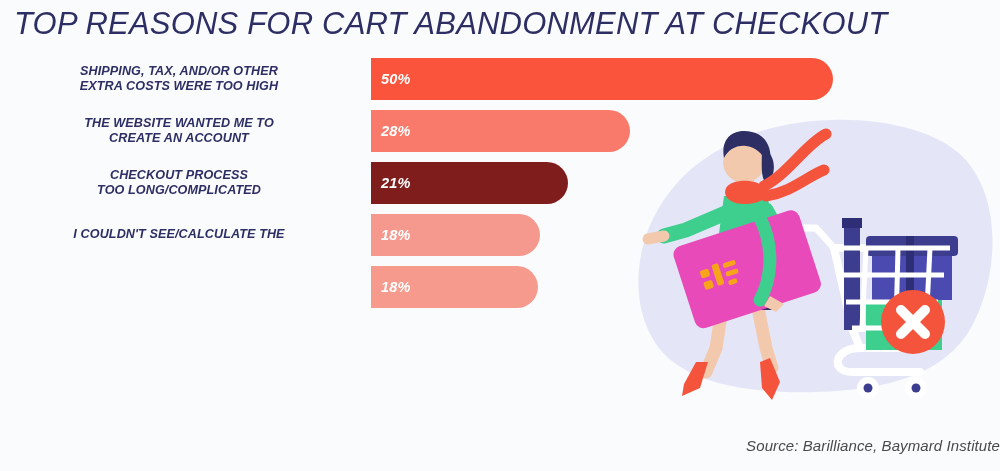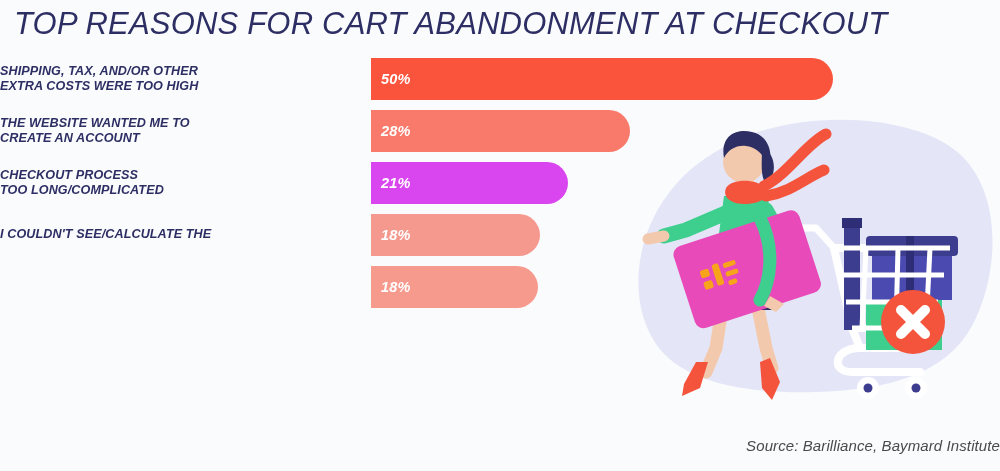"SHIPPING, TAX, AND/OR OTHER" .bar-label { align-items: flex-start -> center }
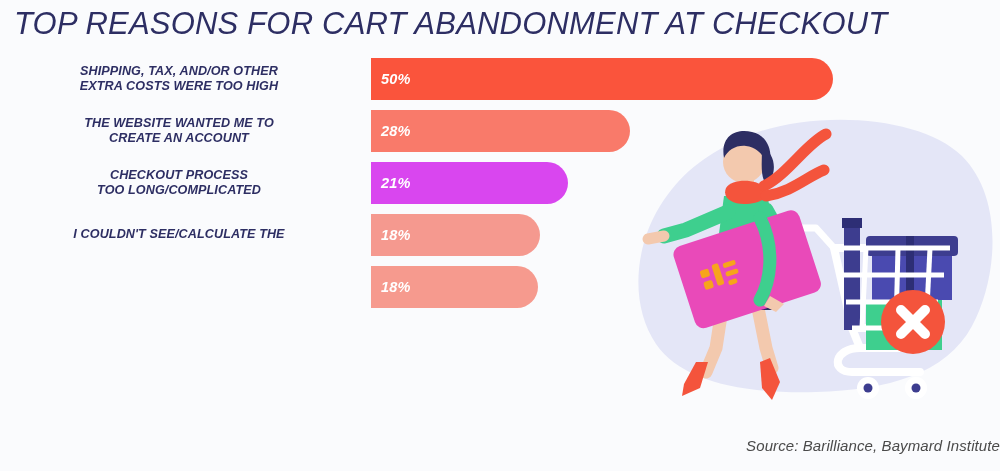"21%" div.bar-fill { background: #d946ef -> #7f1d1d }
